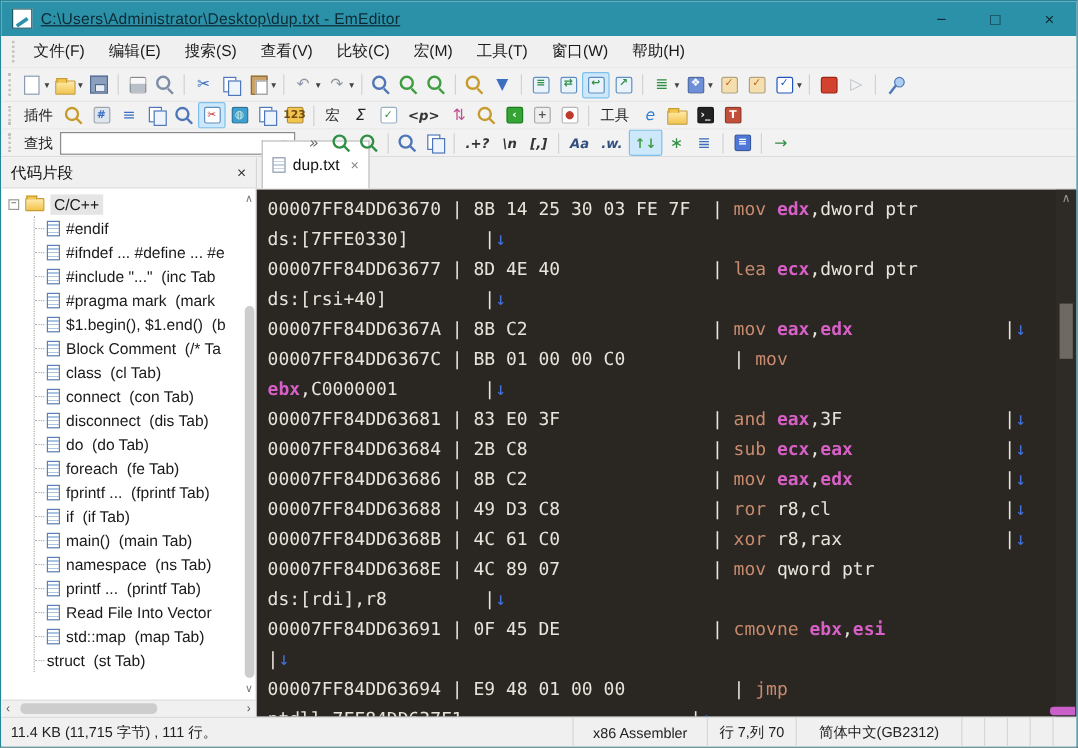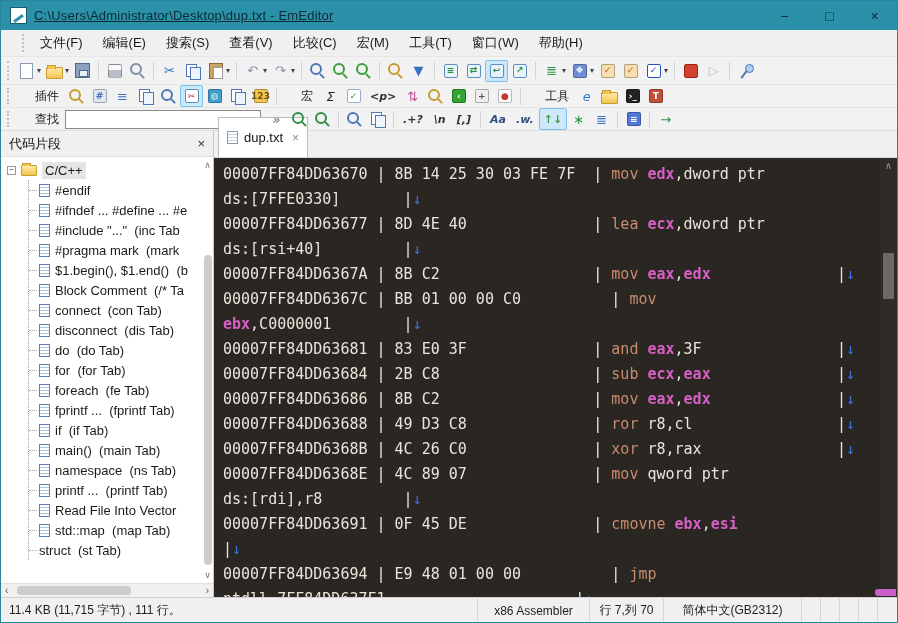"文件(F)" #menubar { padding-left: 18px -> 6px }
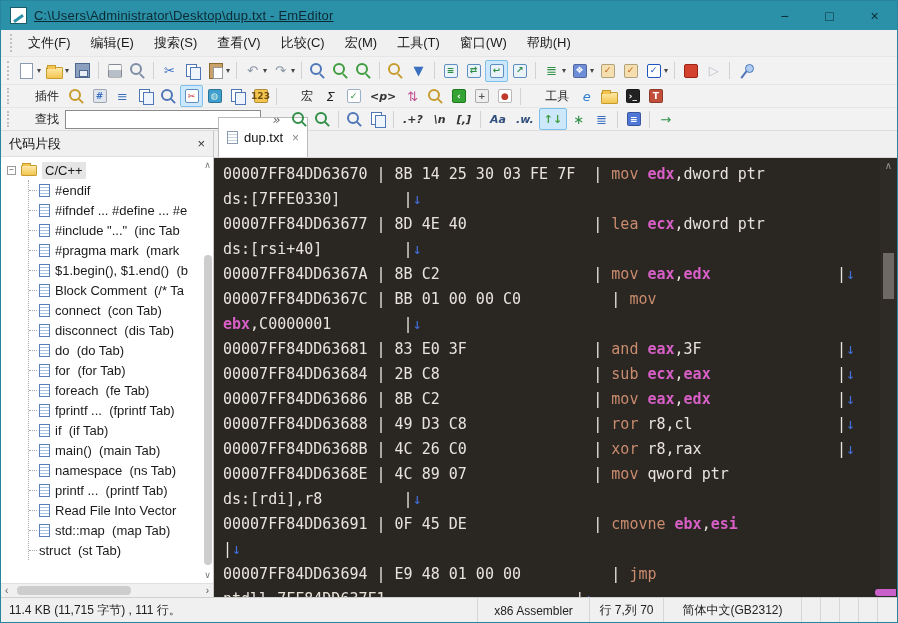"插件" .bar-label { margin: 0 6px 0 20px -> 0 6px 0 5px }
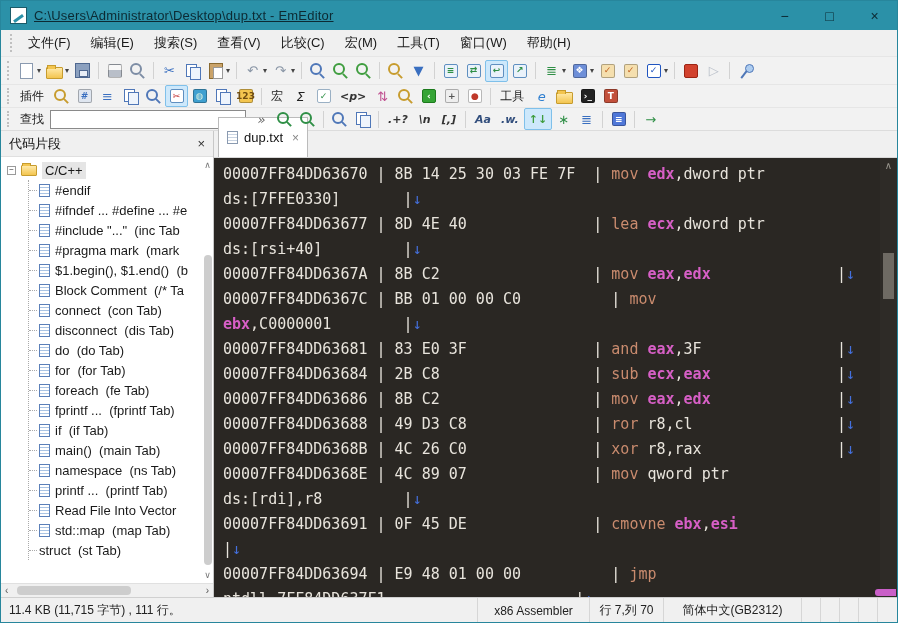"class (cl Tab)" div.trow { html: none -> <div><span></span><span>class (cl Tab)</span></div> }
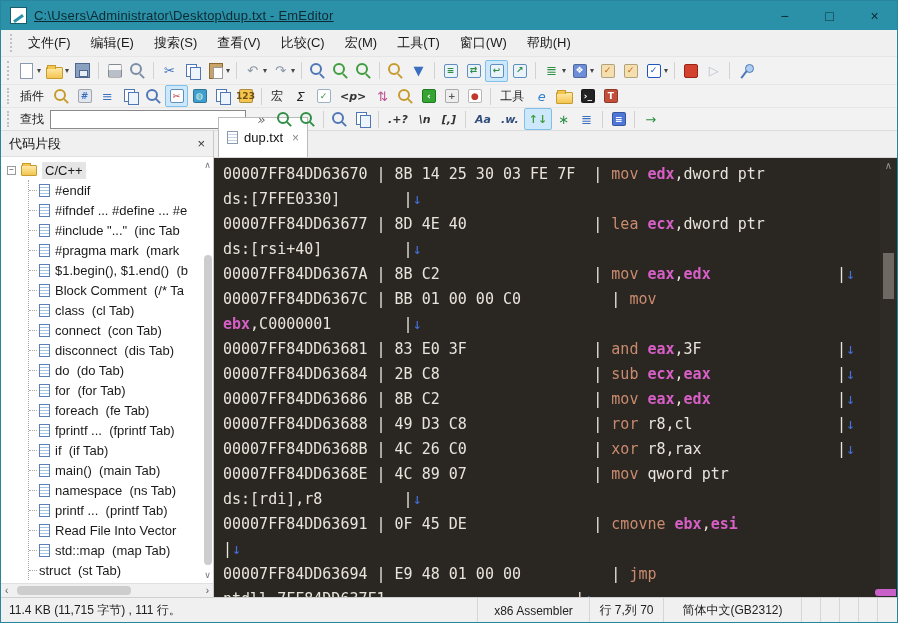"for (for Tab)" div.trow { html: <div><span></span><span>for (for Tab)</span></div> -> none }
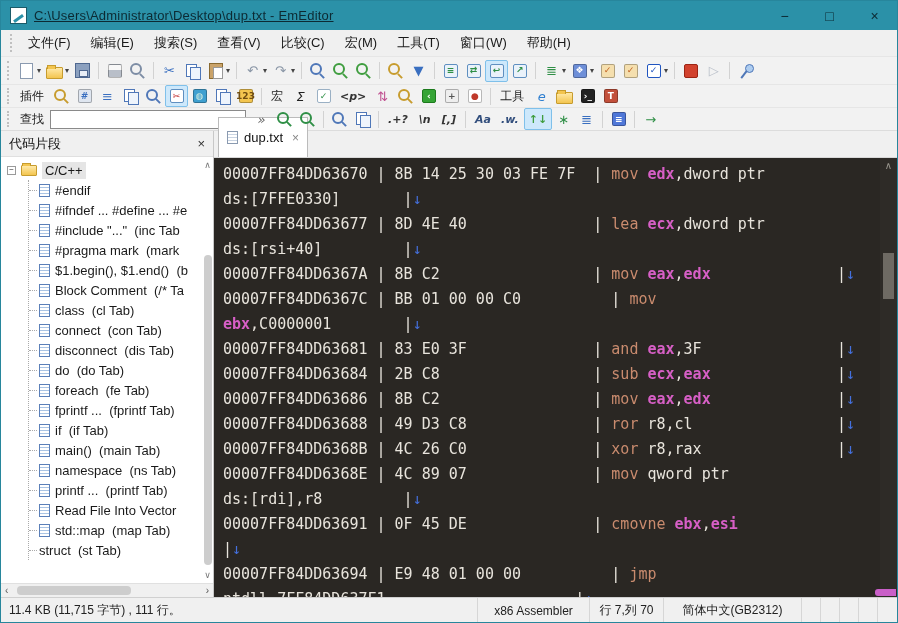"00007FF84DD6368B | 4C 26 C0" span.t-d { text: 26 -> 61 }
